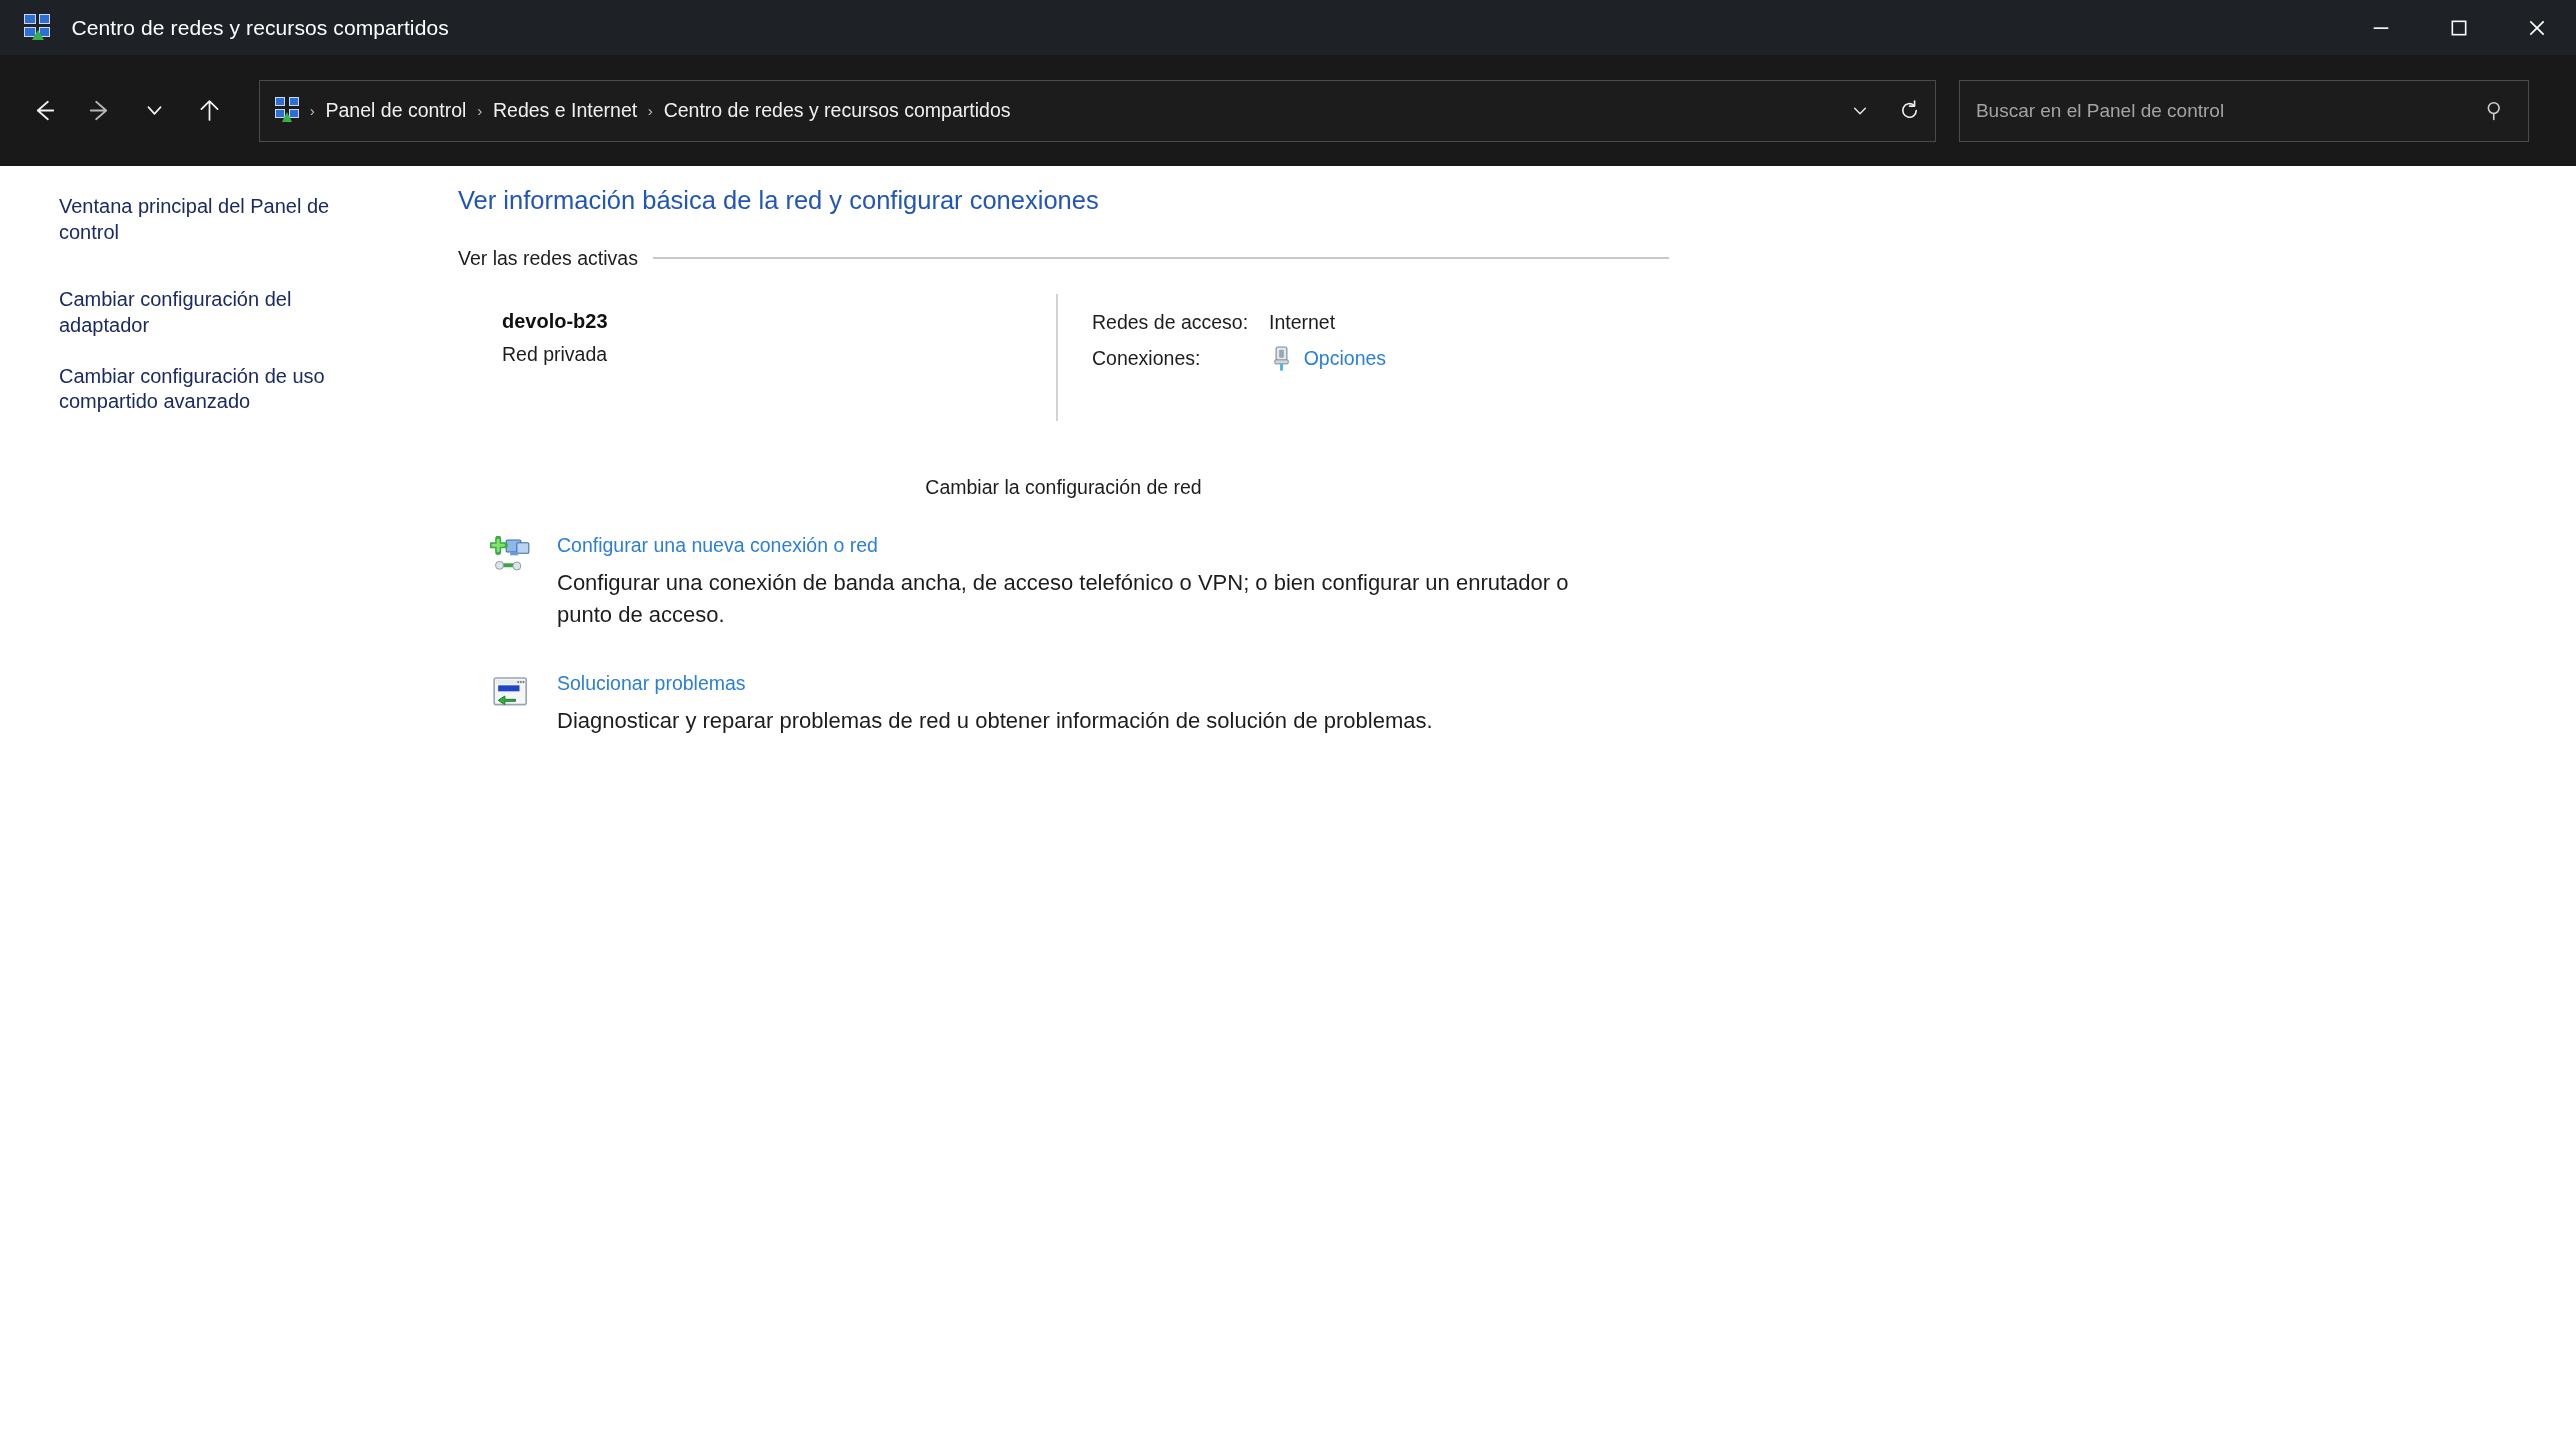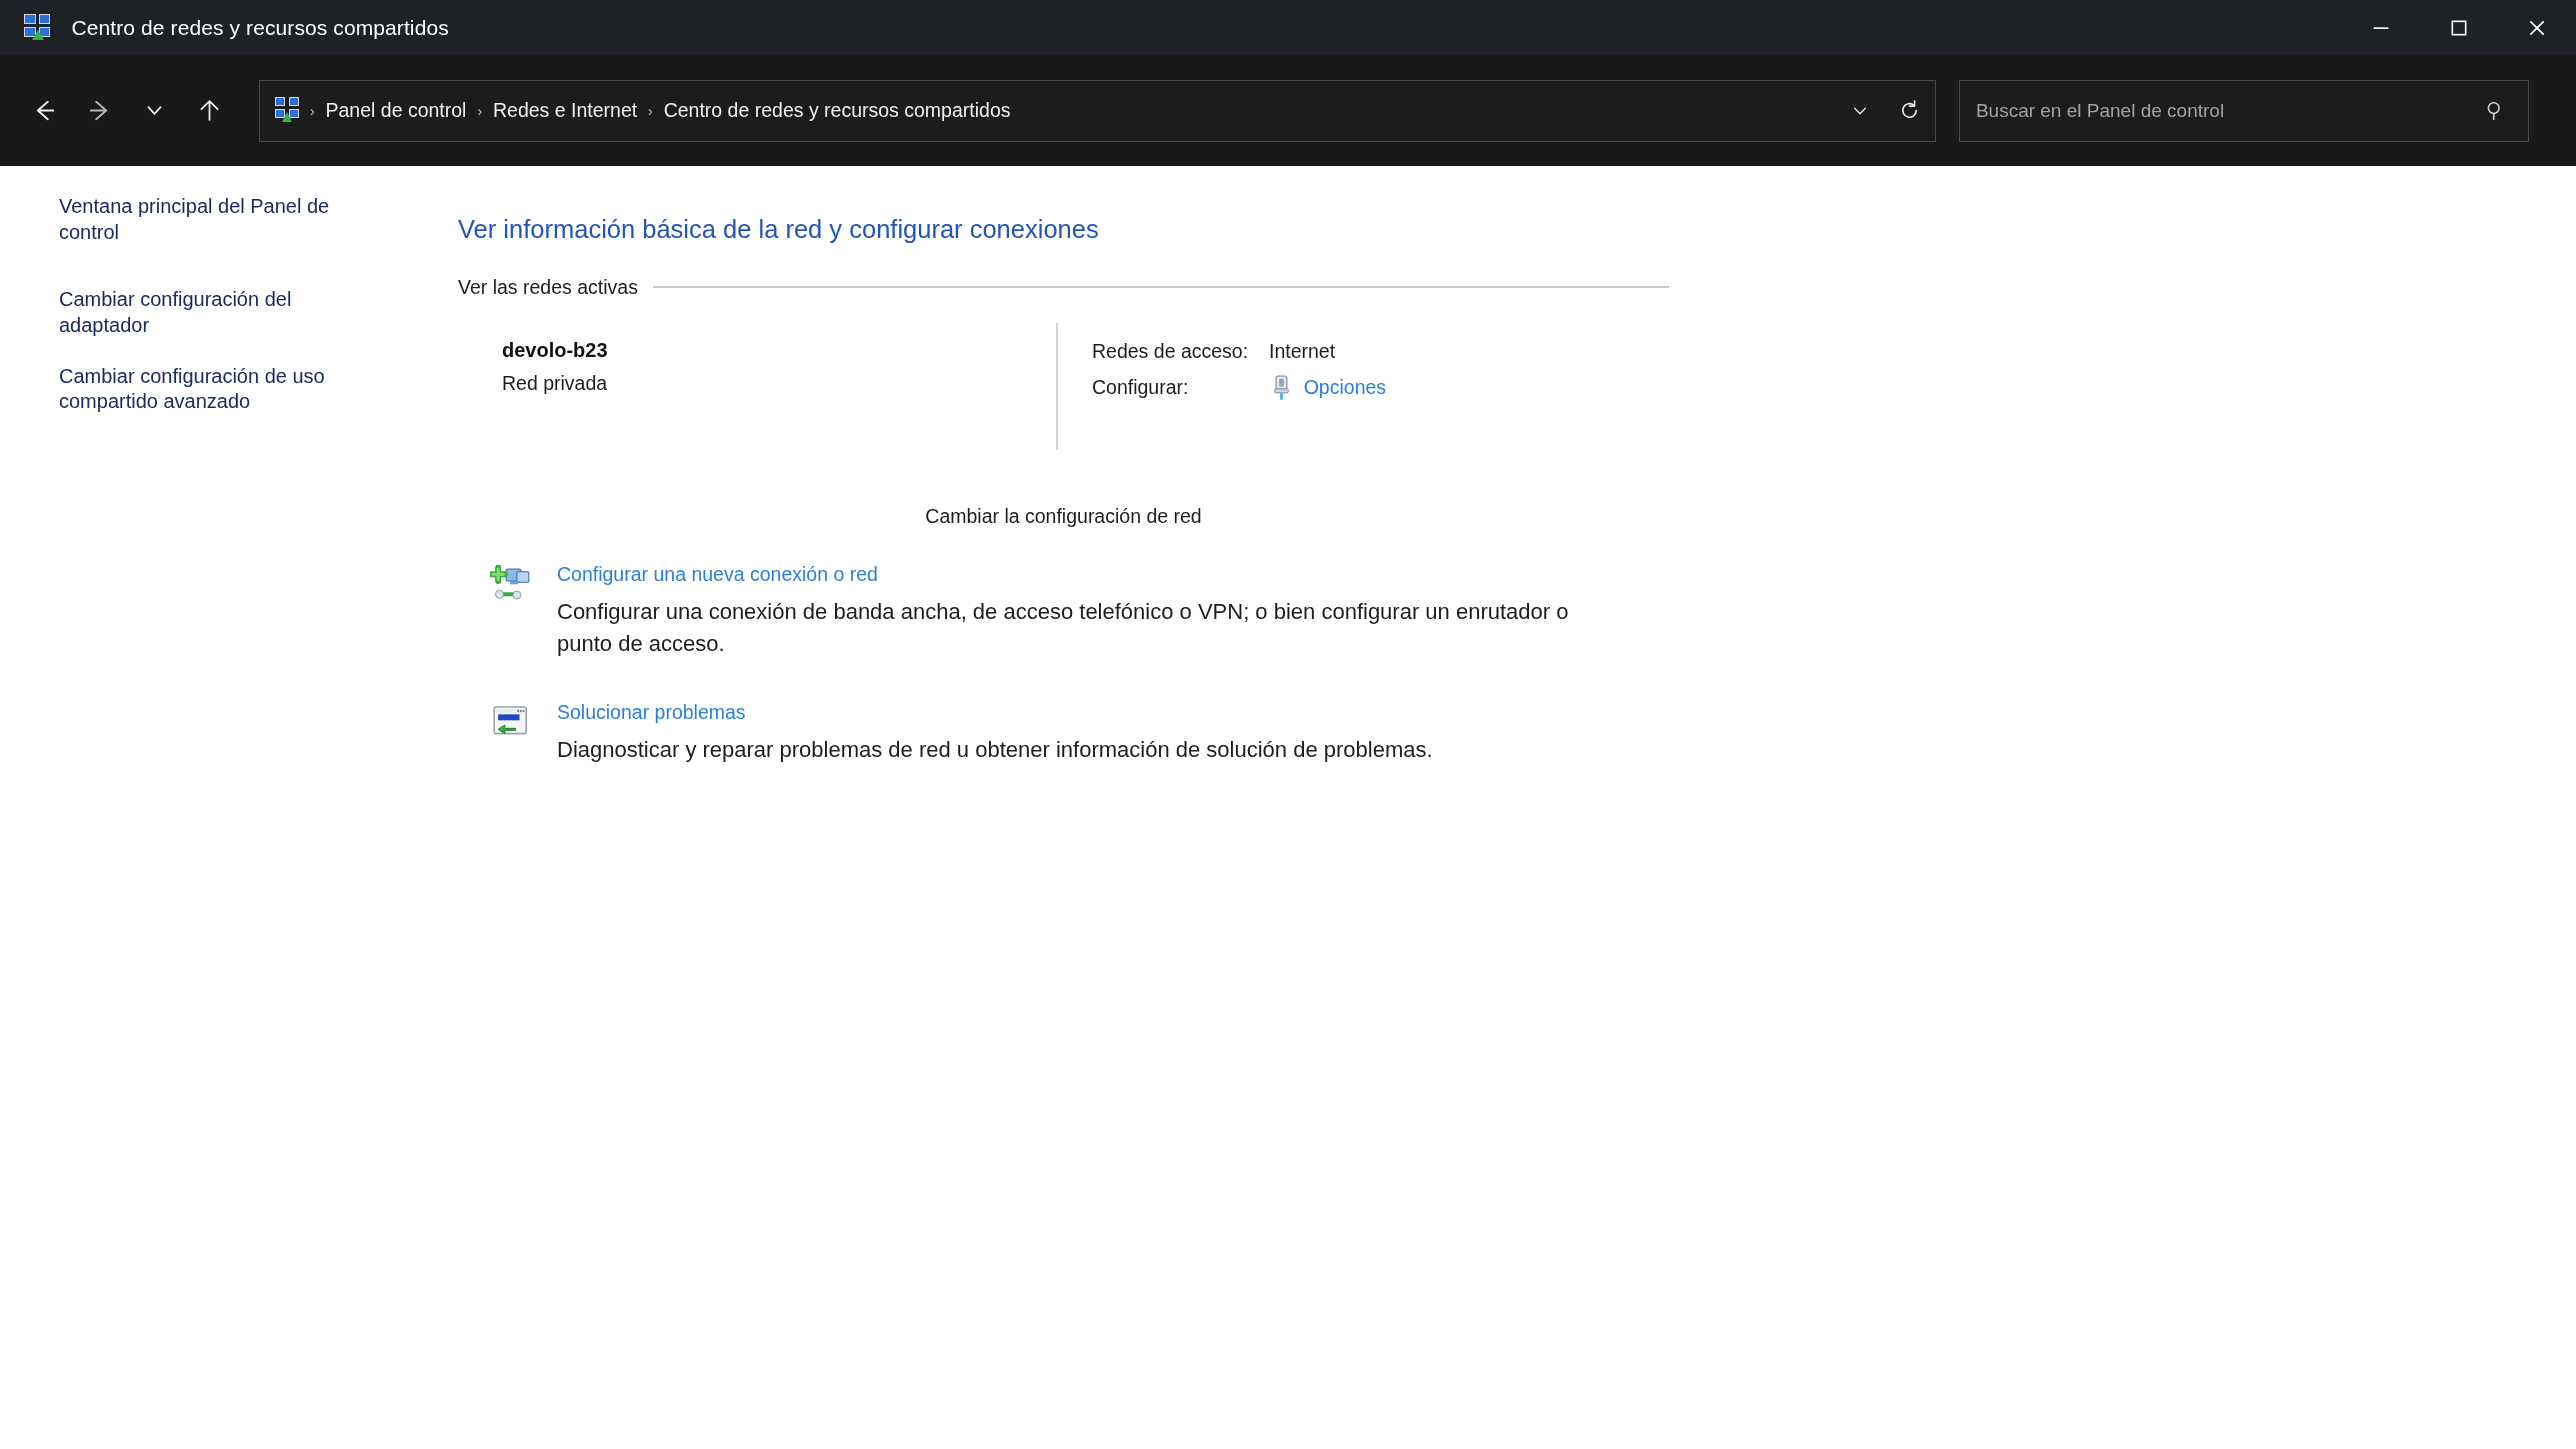"Ver información básica de la" .main { margin-top: 29px -> none }
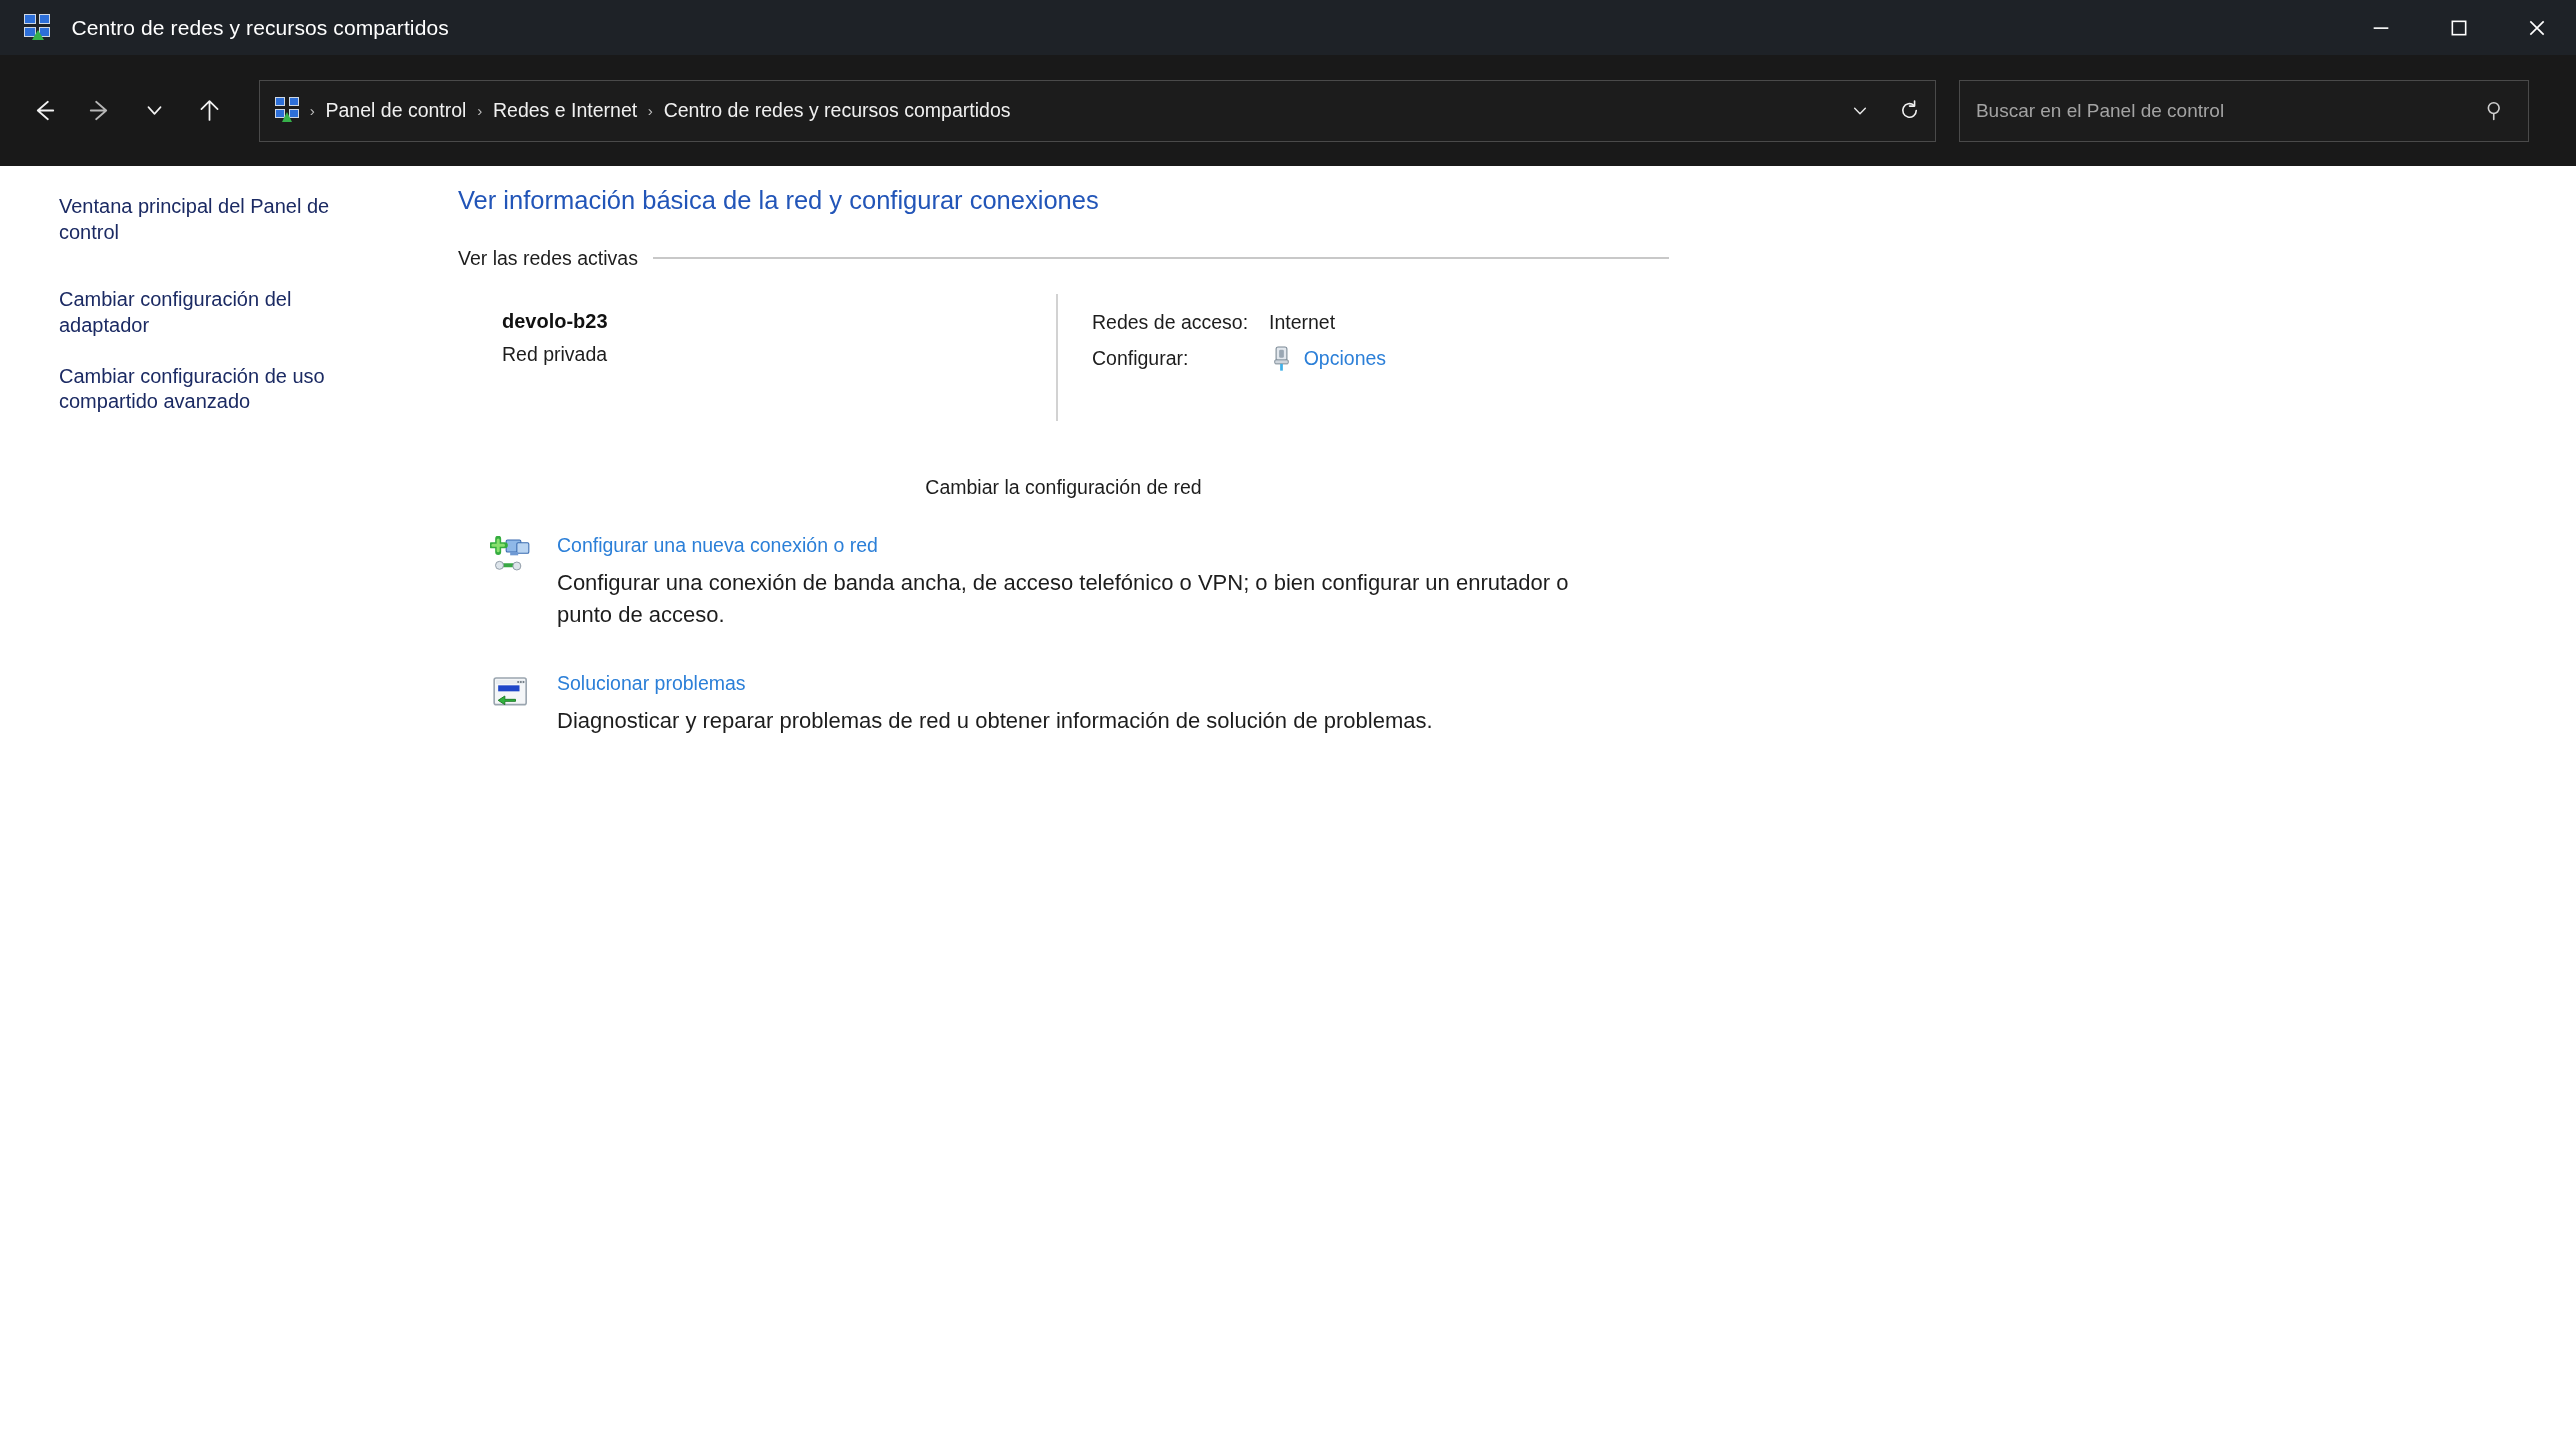"Configurar:" span.flabel { text: Configurar -> Conexiones }
